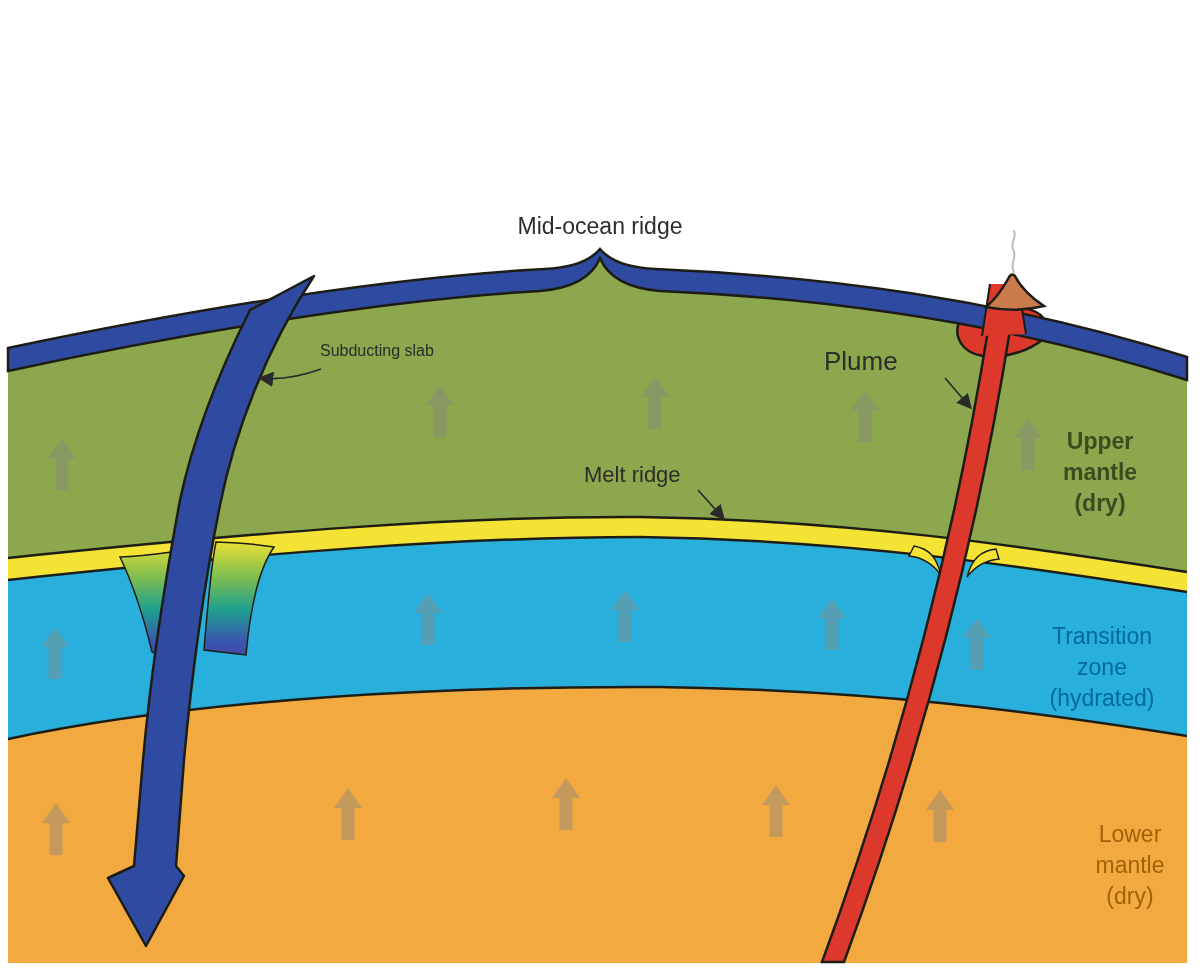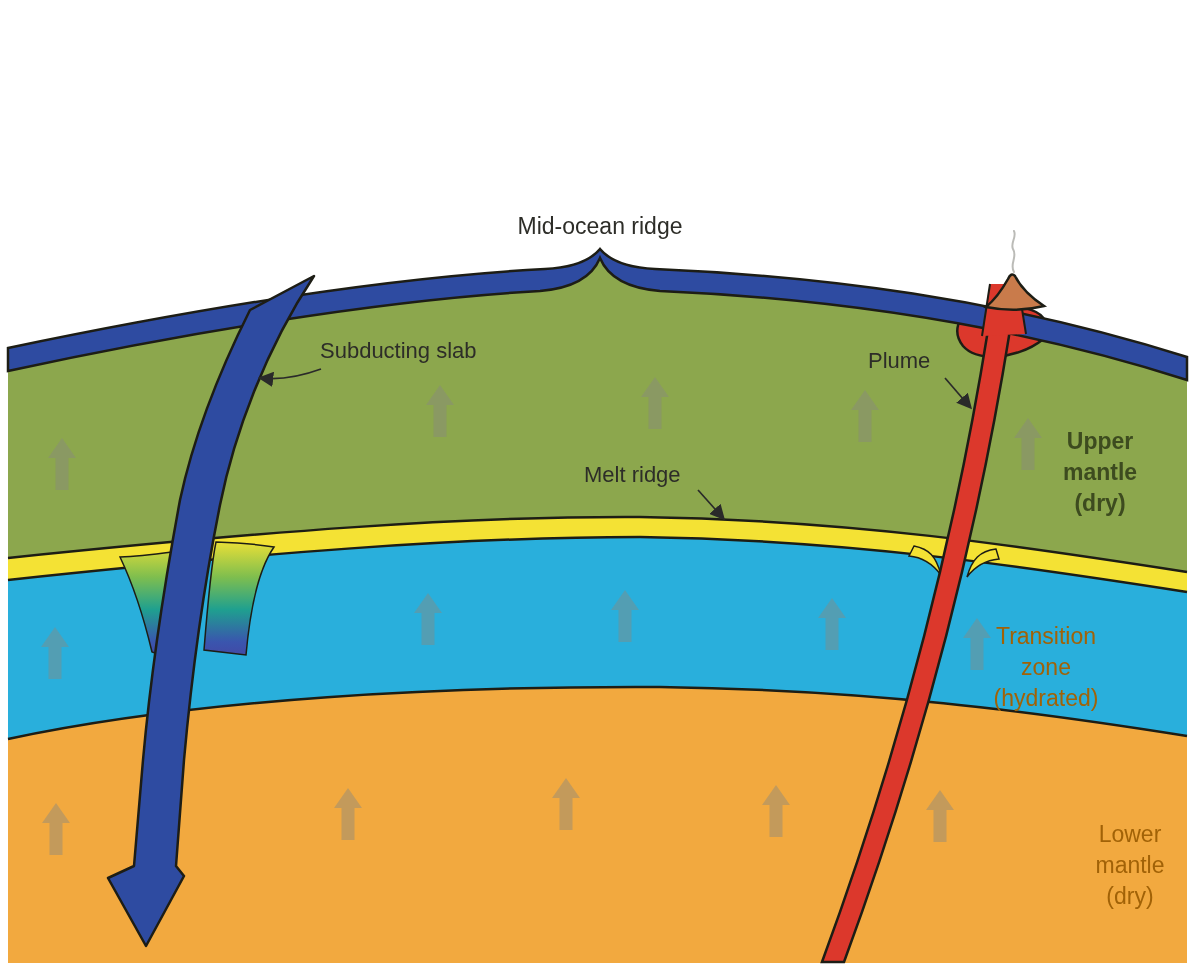"Subducting slab" #lbl-subducting-slab { font-size: 22px -> 16px }
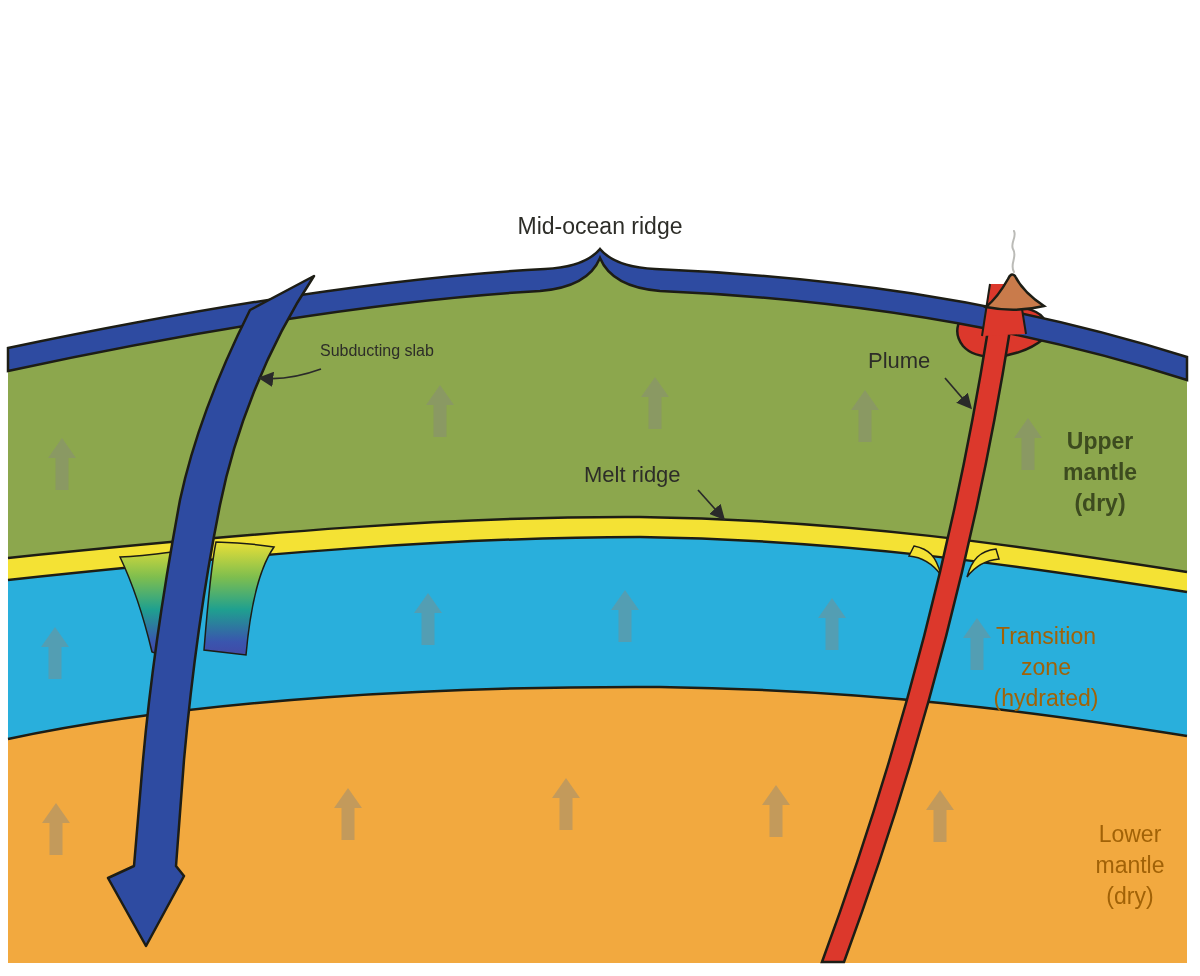"Plume" #lbl-plume { font-size: 22px -> 26px; left: 868px -> 824px }
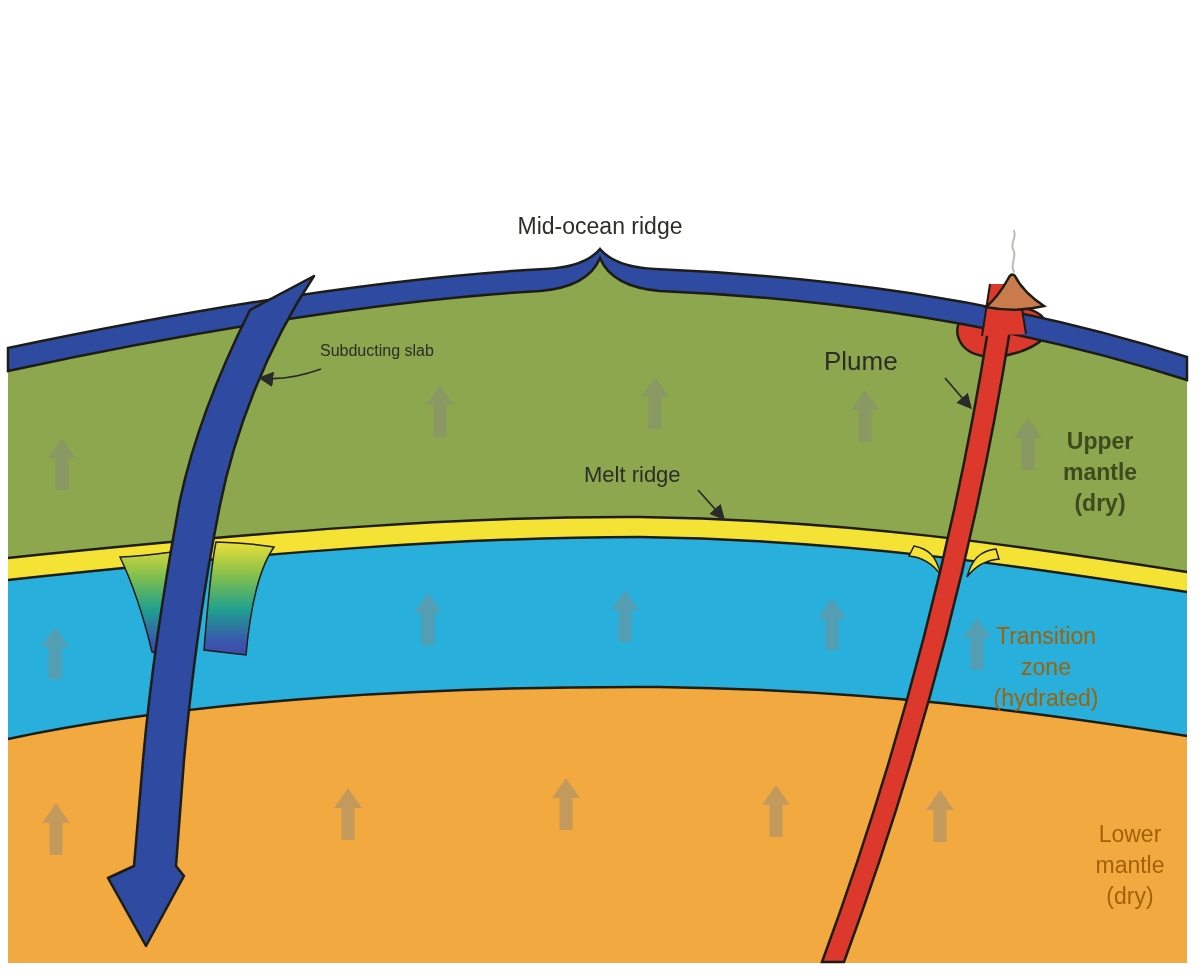"Transition" #lbl-transition-zone { color: #a16207 -> #0369a1; left: 1046px -> 1102px }
